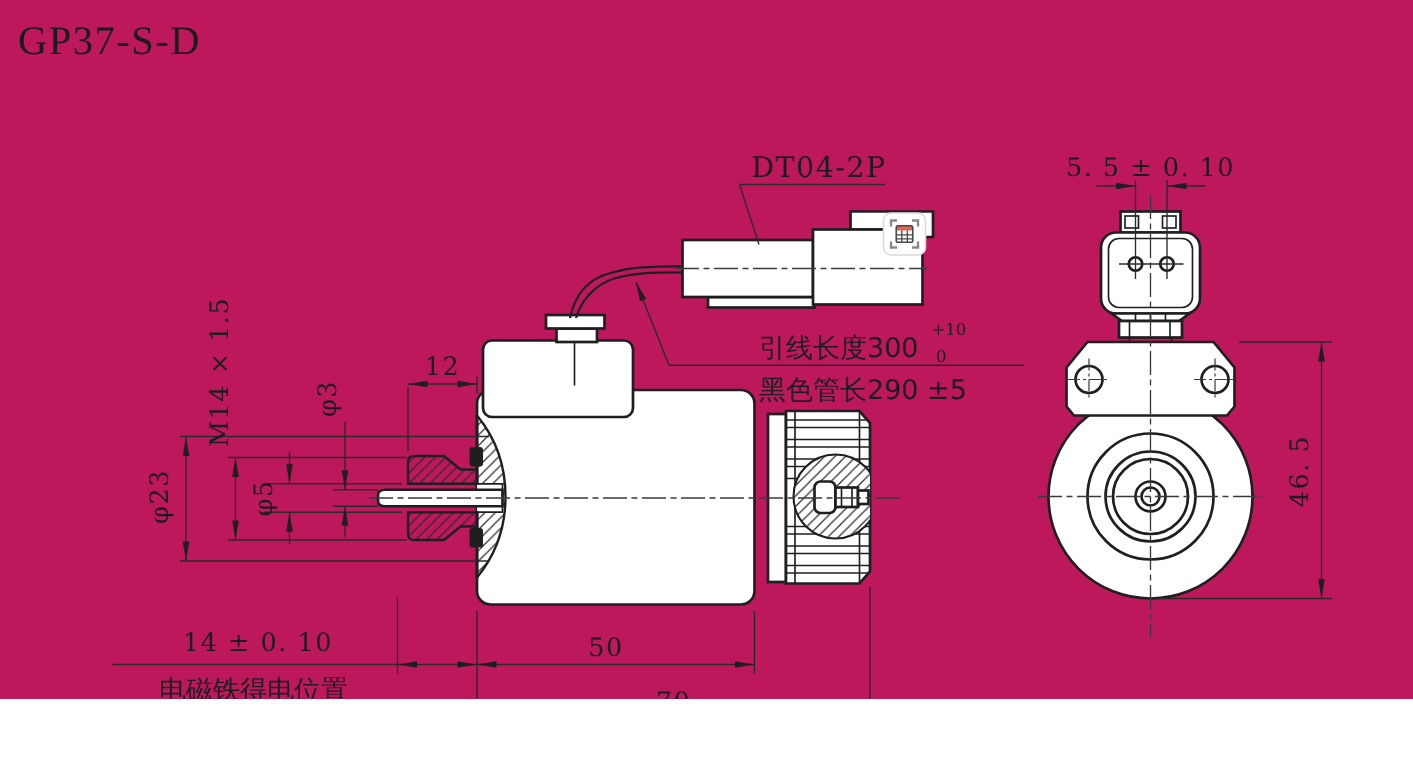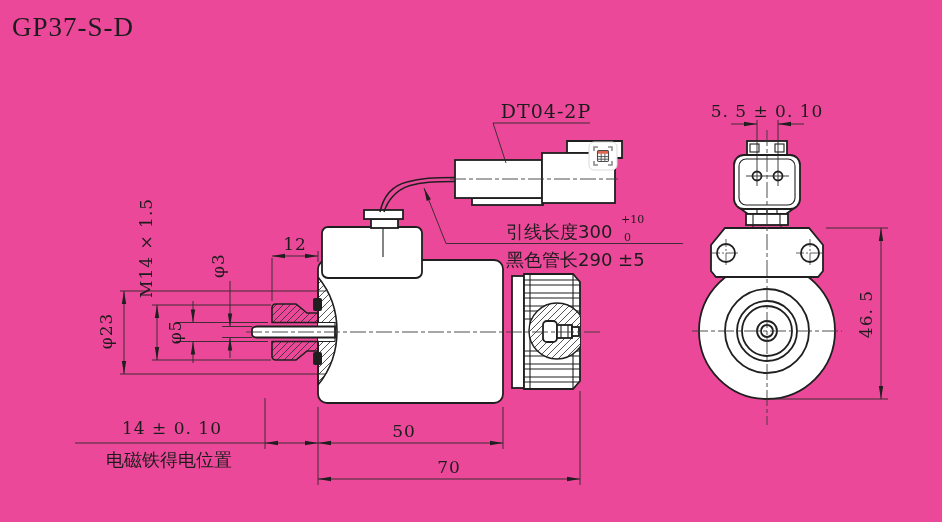"GP37-S-D" #stage { background: #ec4899 -> #be185d; height: 522px -> 466px }
